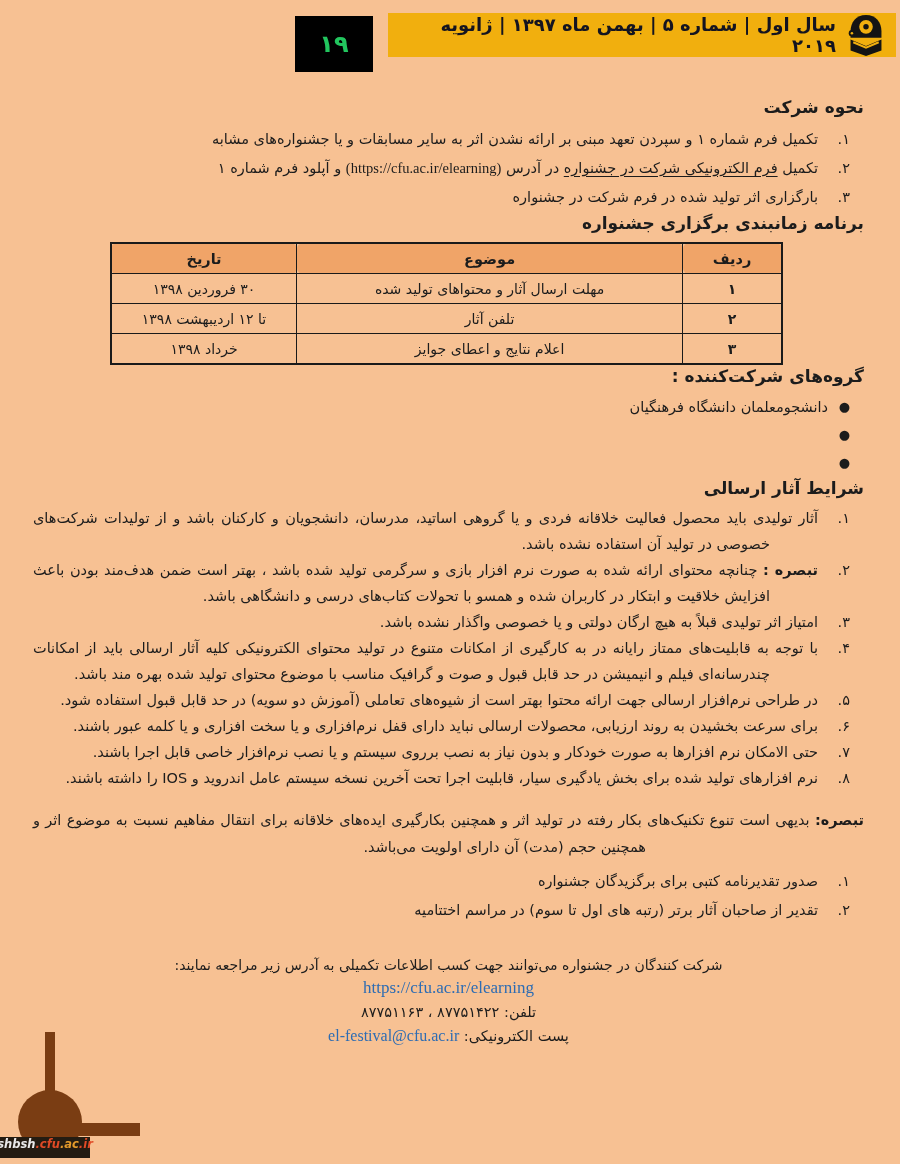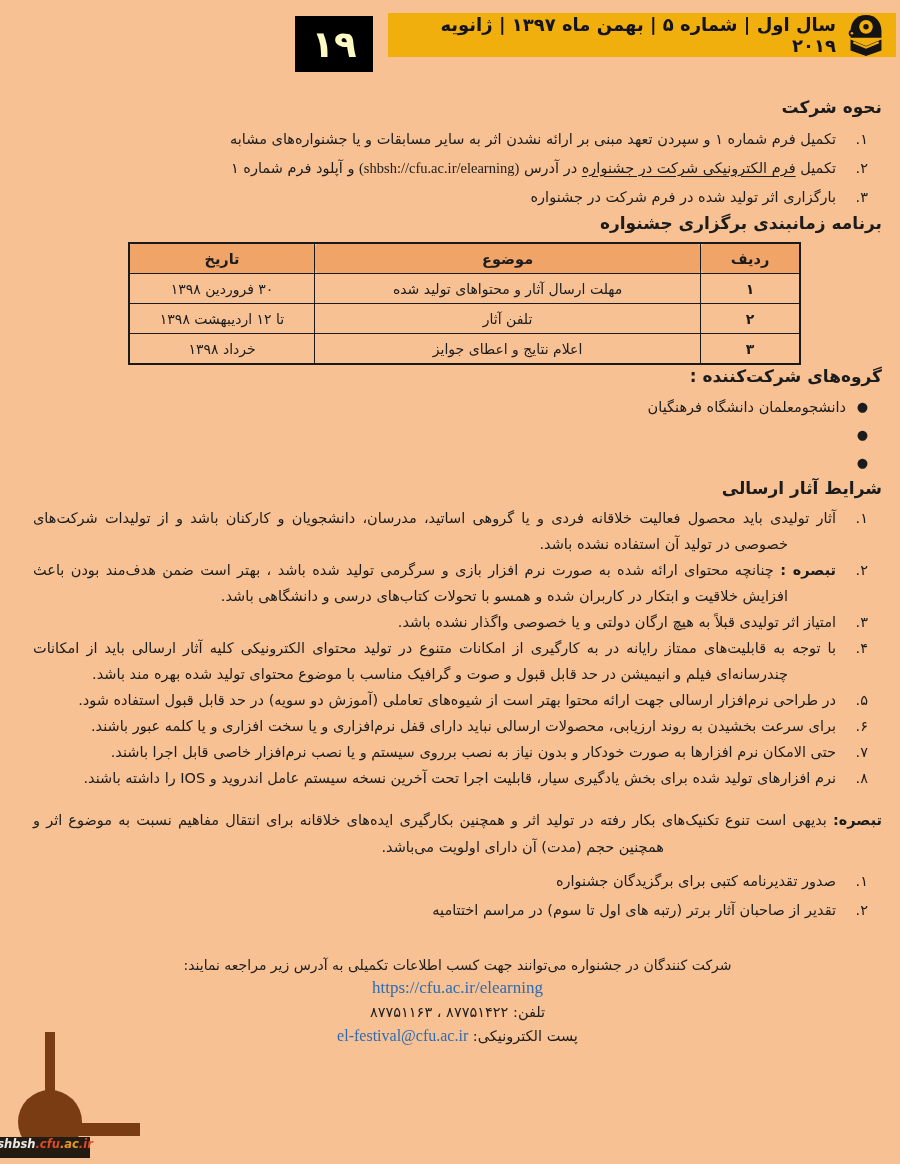"۱۹" .pagenum { color: #fef9c3 -> #22c55e; font-size: 37px -> 24px }
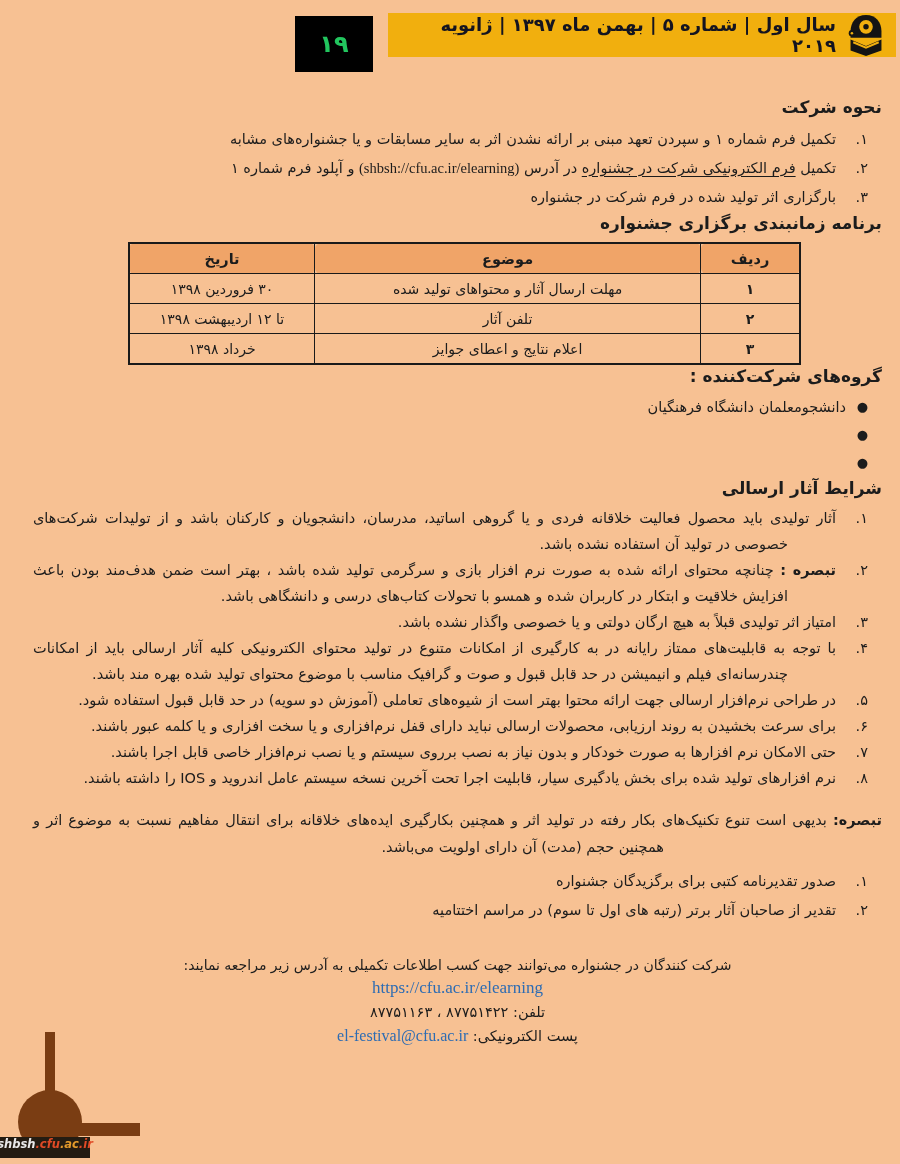"نحوه شرکت" .content { right: 18px -> 36px }
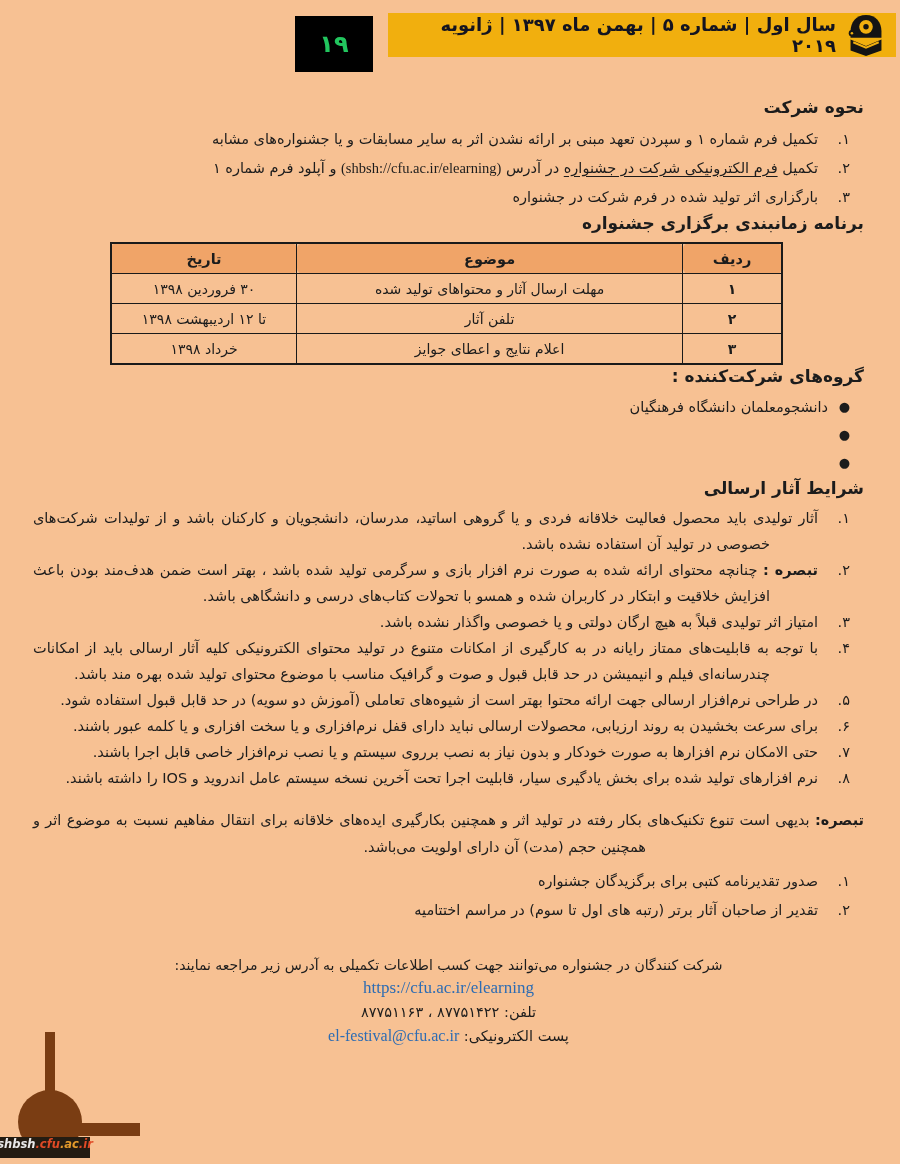"(shbsh://cfu.ac.ir/elearning)" span.ltr { text: shbsh://cfu.ac.ir/elearning -> https://cfu.ac.ir/elearning }
